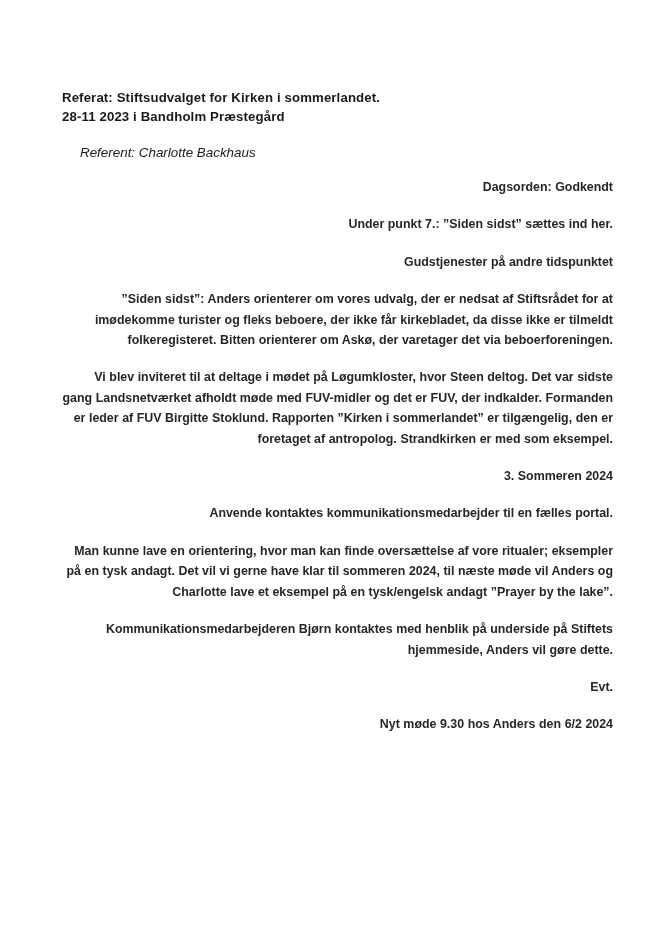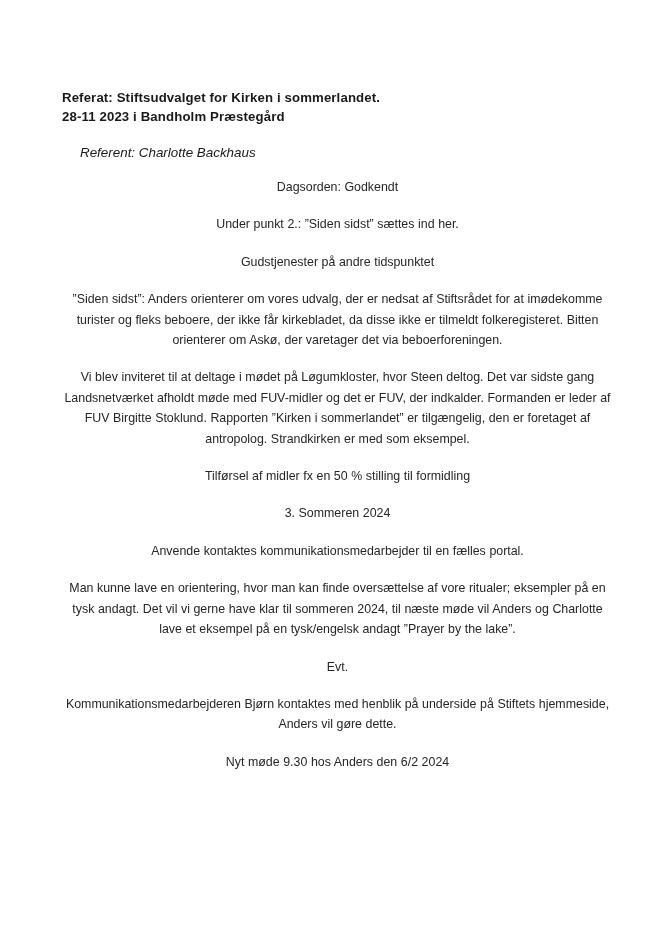"Dagsorden: Godkendt" p.para { font-weight: none -> bold; text-align: center -> right }
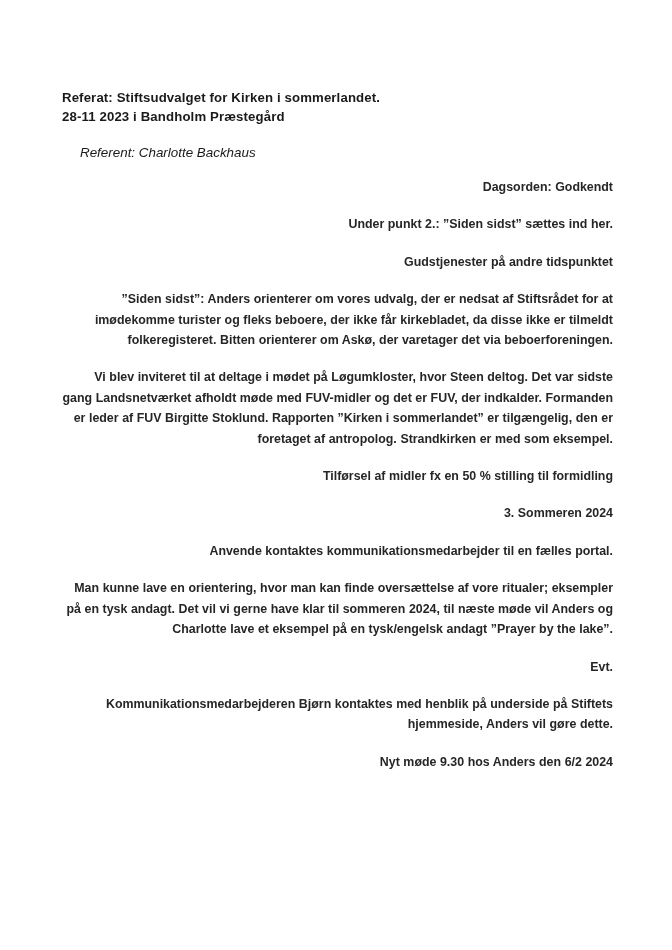"Under punkt 2.: ”Siden sidst”" p.para { text: 2 -> 7 }
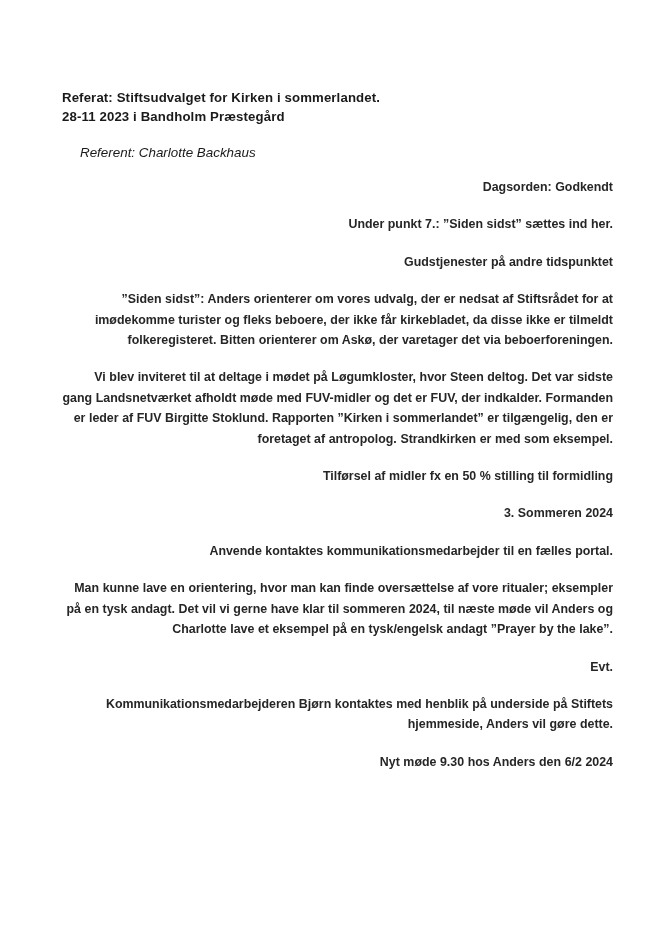"Tilførsel af midler fx en" p.para { html: <p>Tilførsel af midler fx en 50 % stilling til formidling</p> -> none }
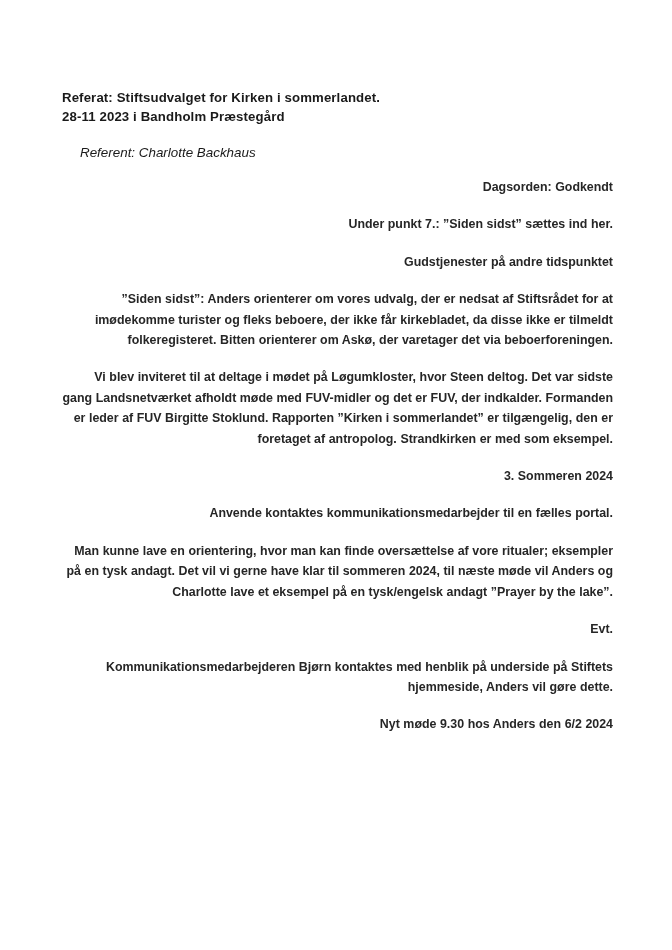"Evt." p.para { order: before "Kommunikationsmedarbejderen Bjørn" -> after "Kommunikationsmedarbejderen Bjørn" }
